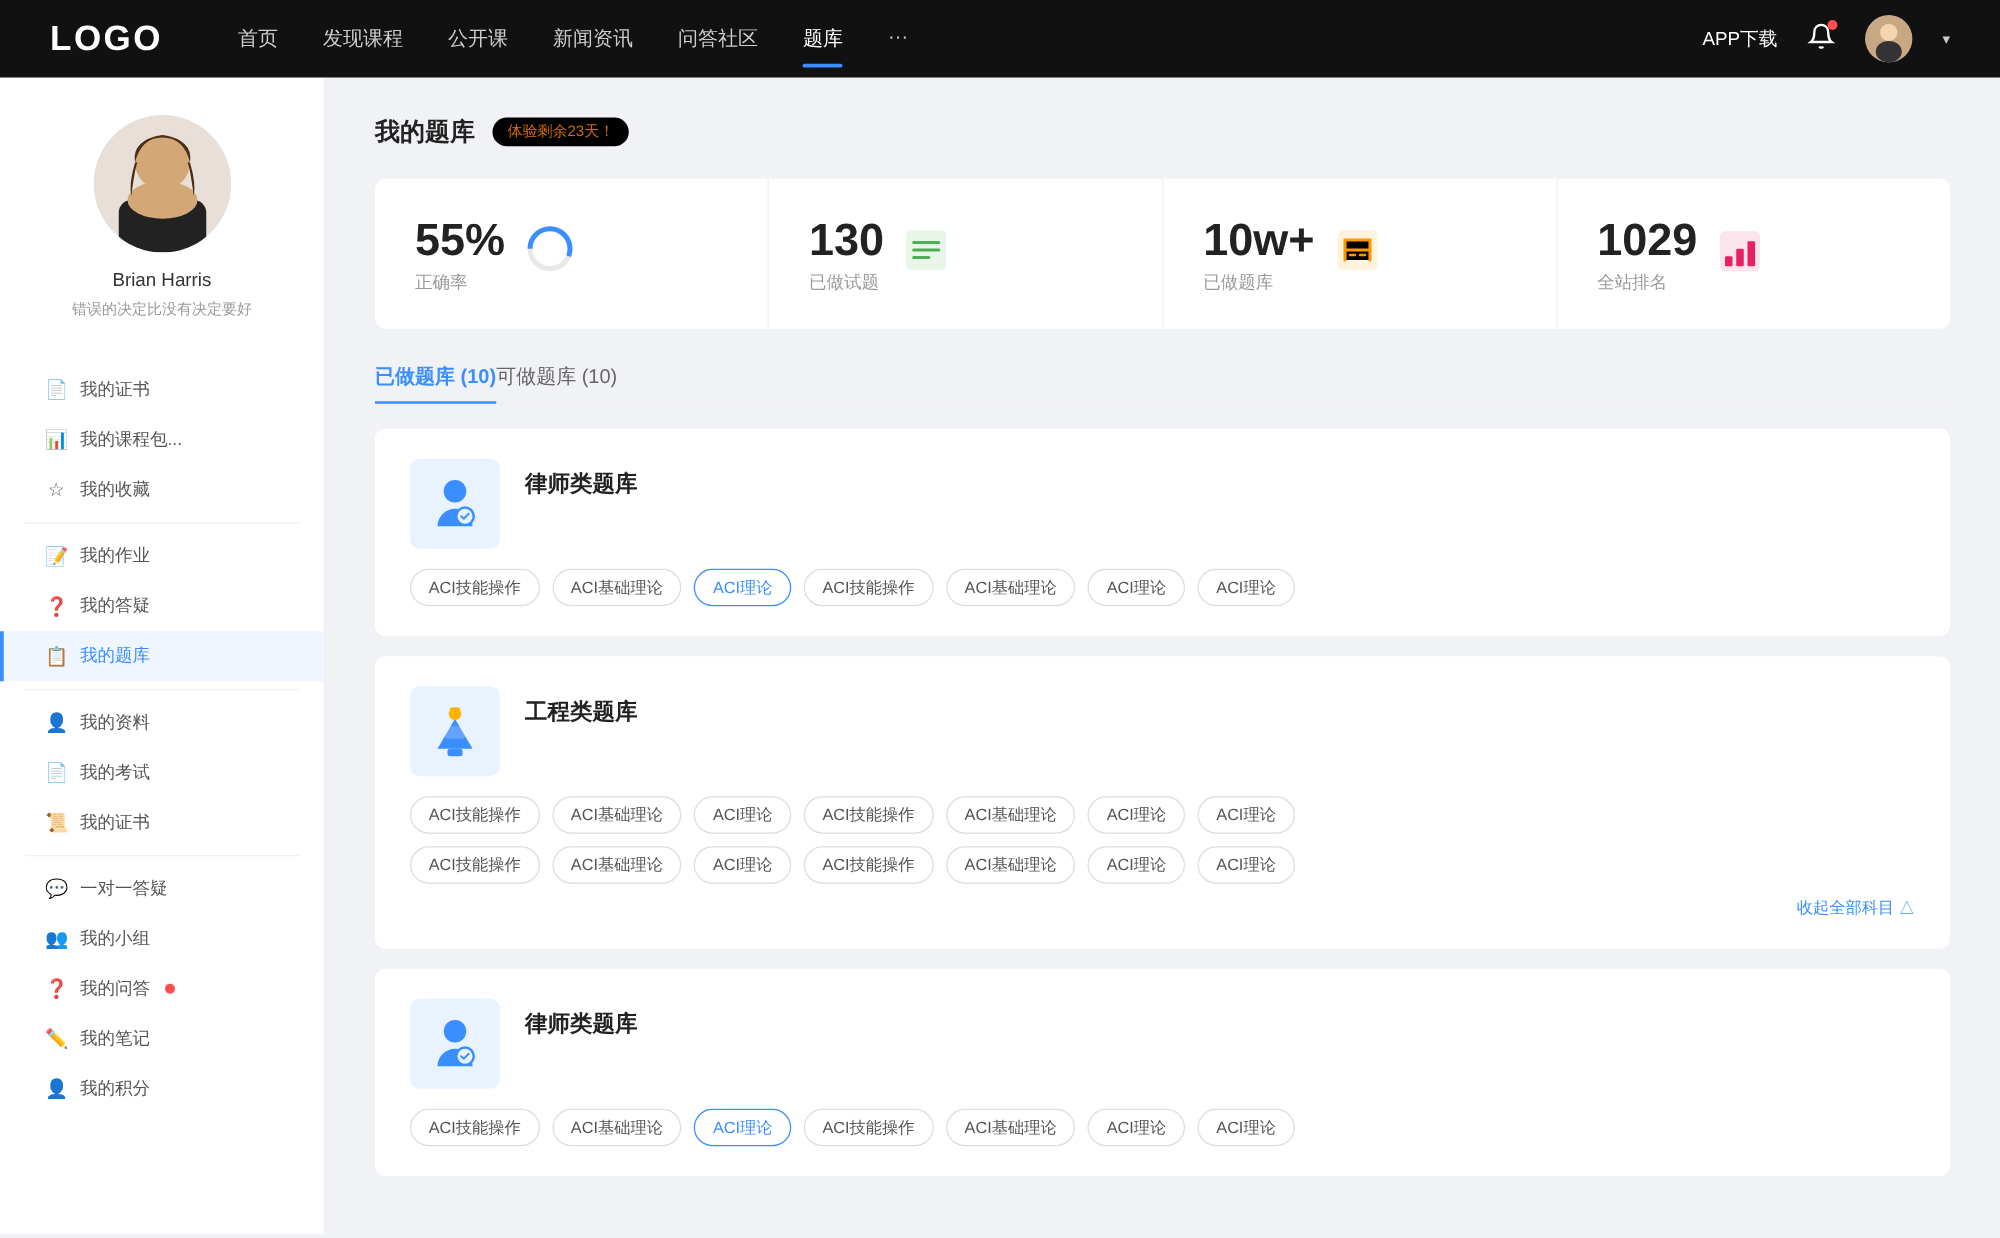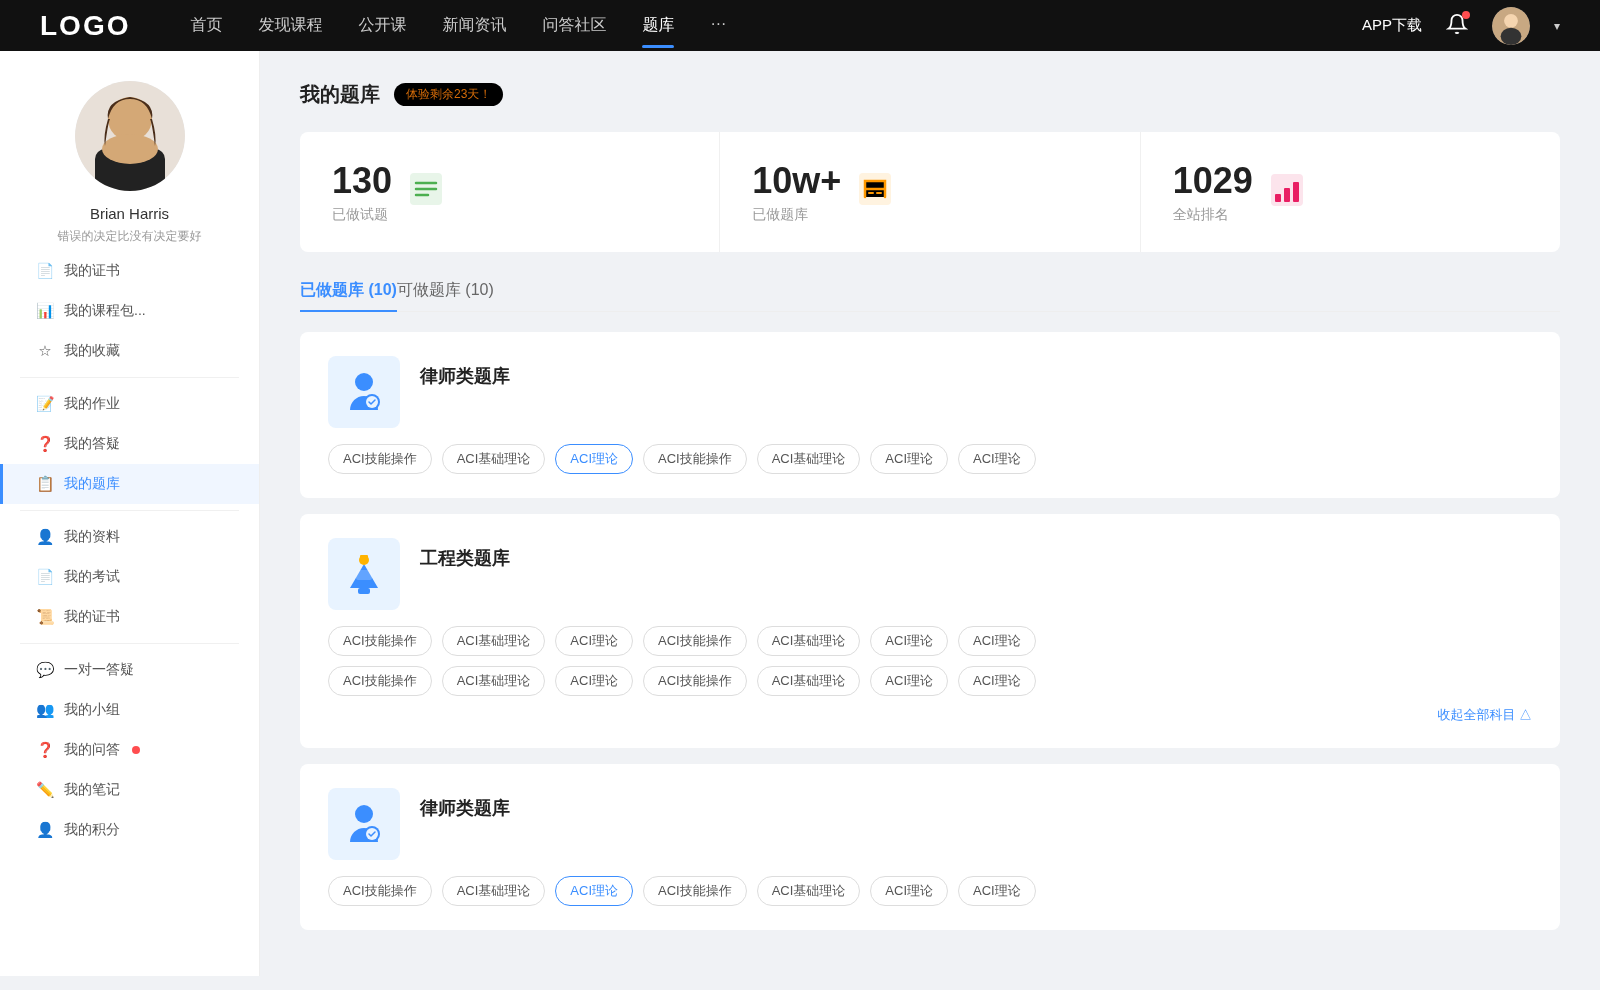"LOGO" .navbar { height: 51px -> 62px }
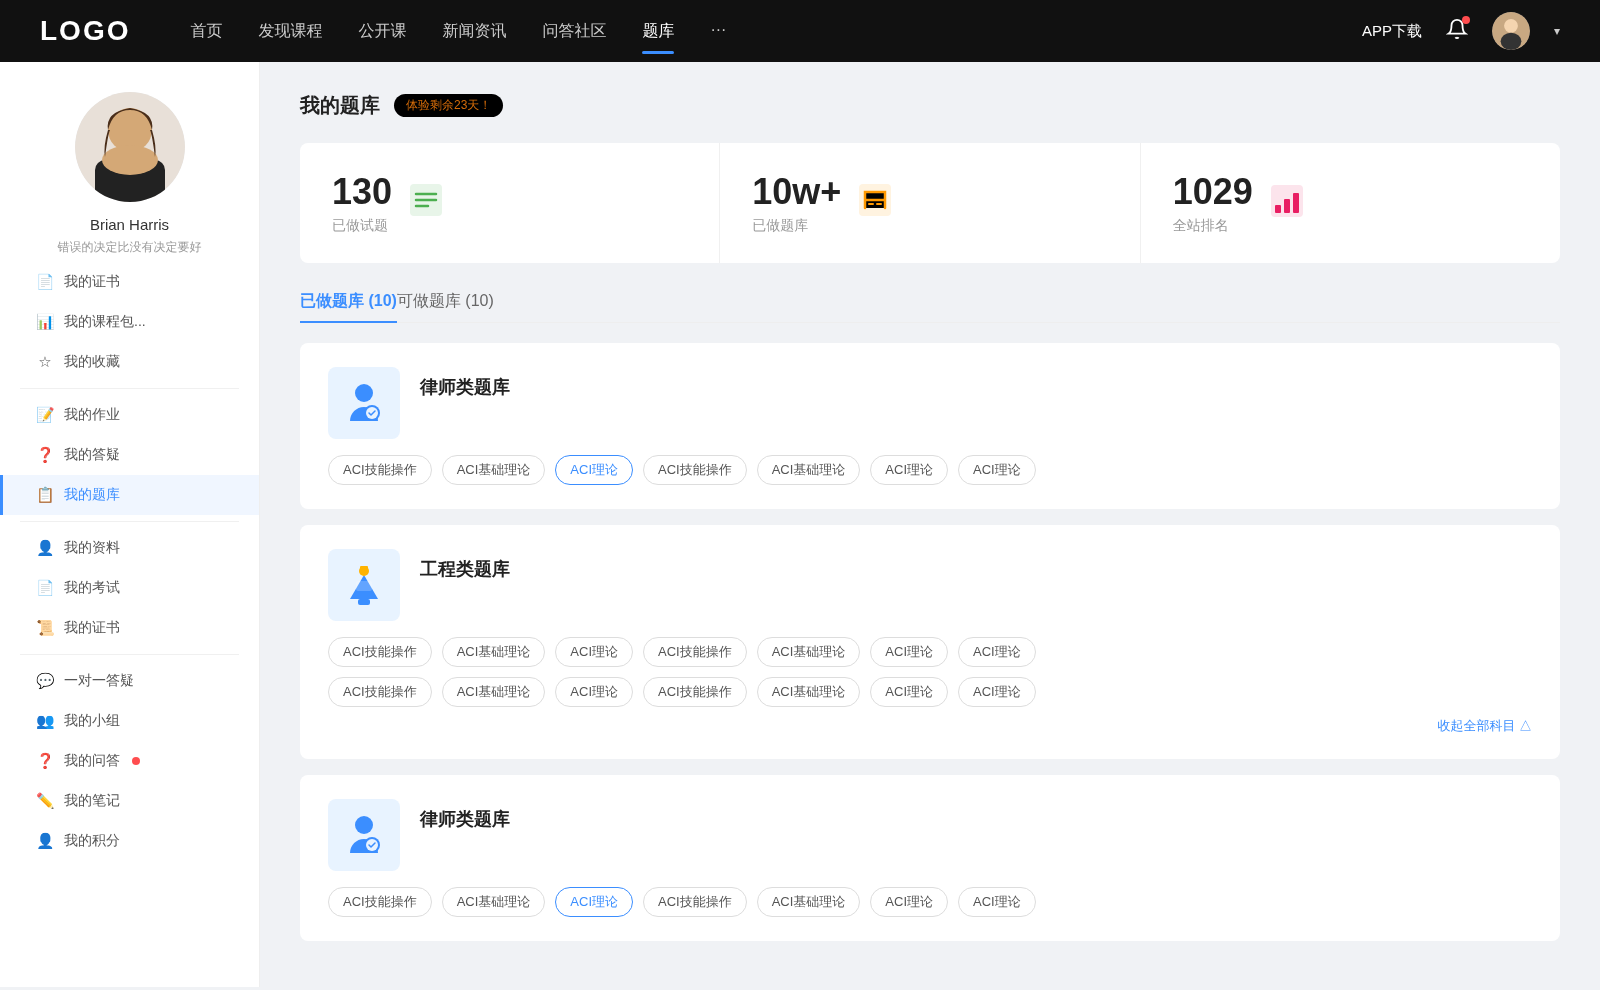"55%" div.stat-item { html: none -> <div> <div> <div>55%</div> <div>正确率</div> </div> <div> <svg> <circle></circle> <circle></circle> </svg> </div> </div> }
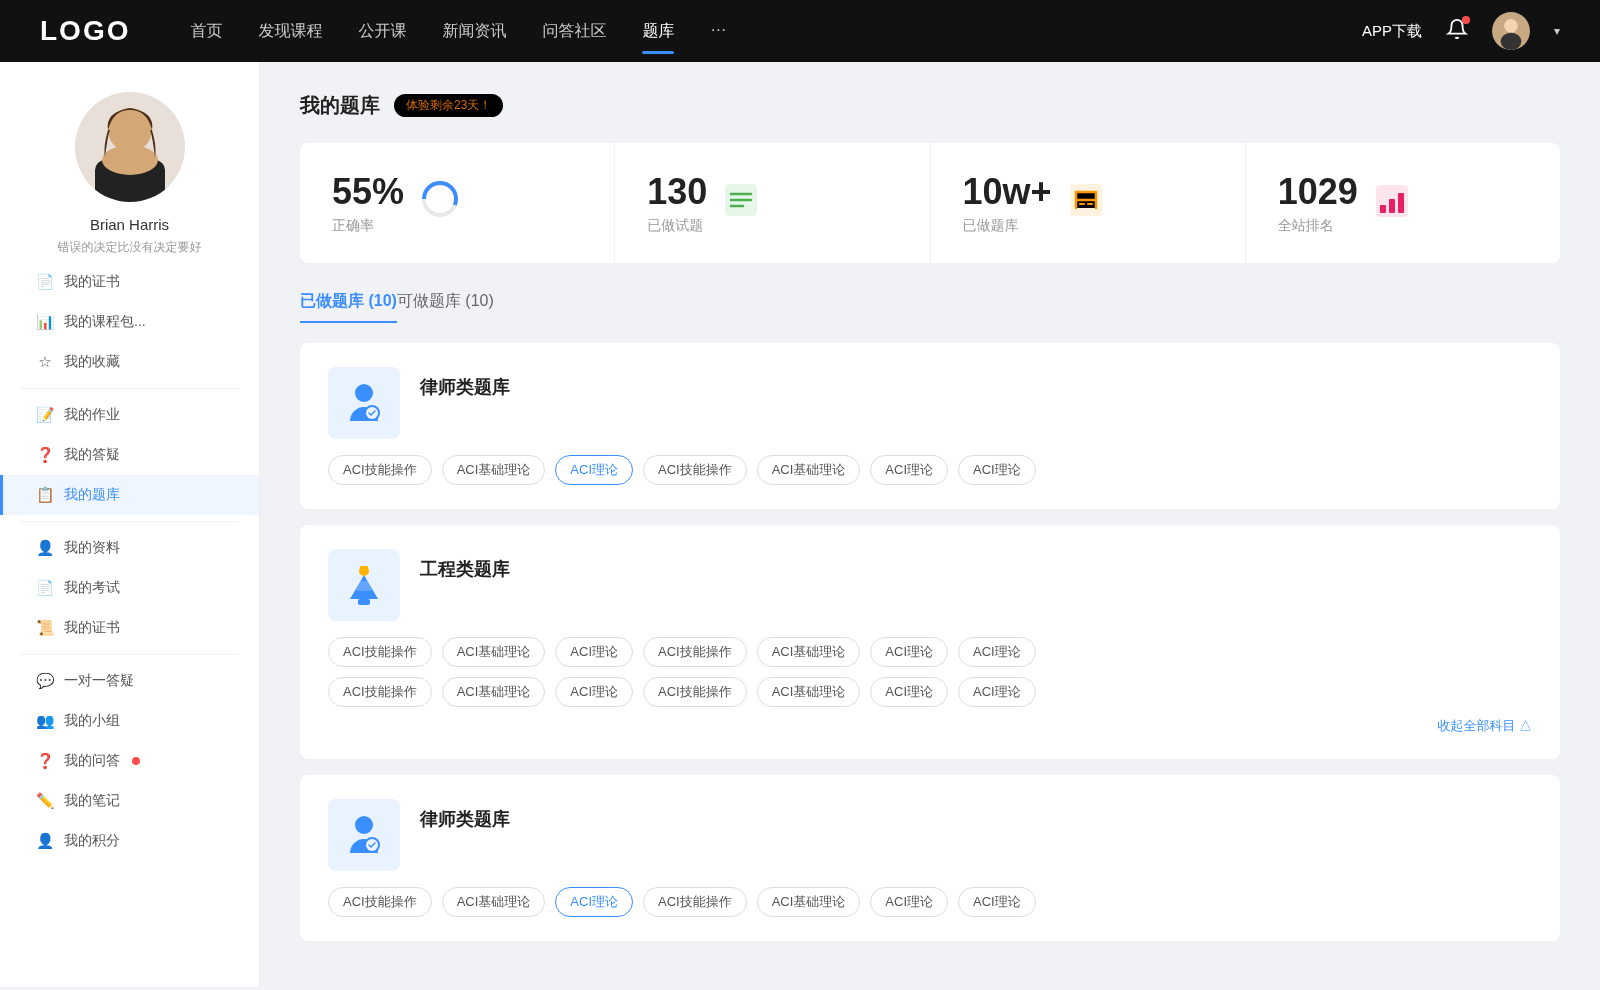"错误的决定比没有决定要好" .sidebar-motto { margin-bottom: 6px -> 36px }
